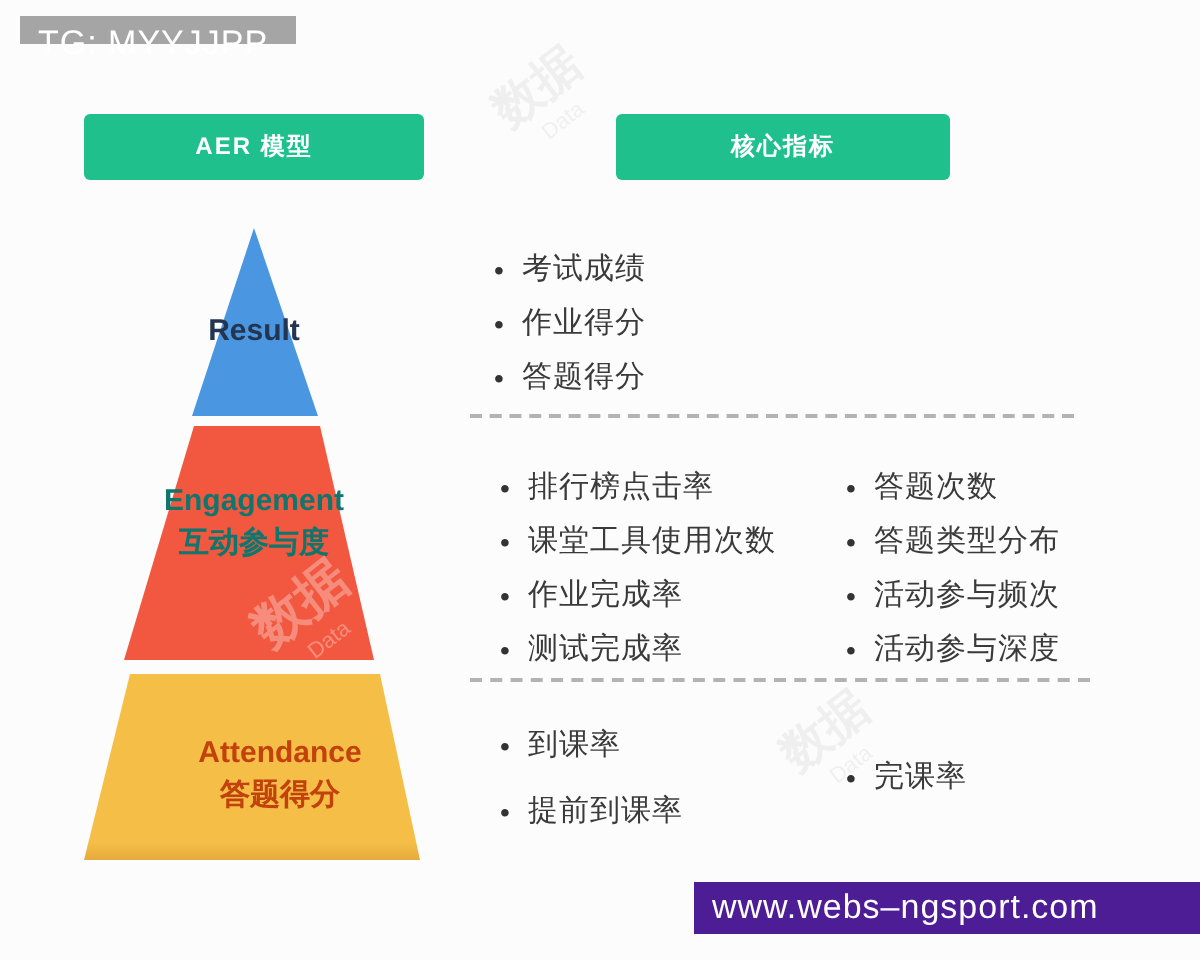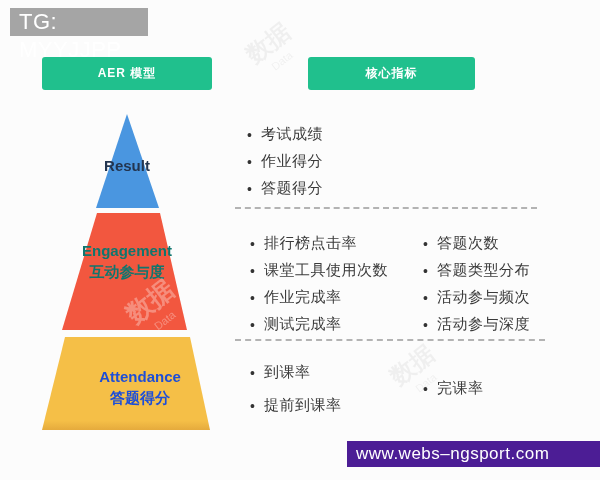"TG: MYYJJPP" .tg-bar { font-size: 22px -> 17px; height: 28px -> 14px }
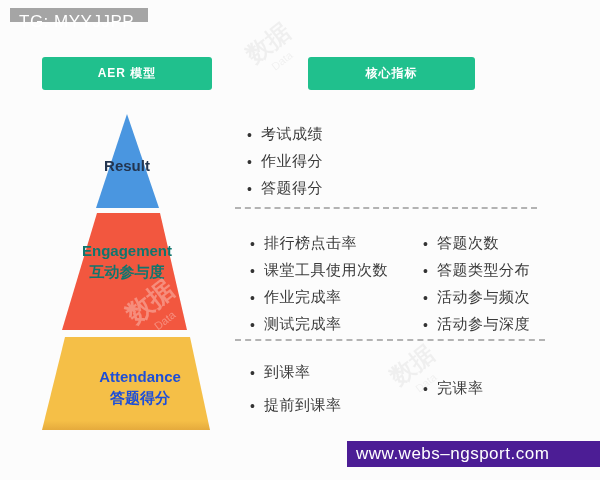"Attendance" .lab-attendance { color: #1d4ed8 -> #c2410c }
